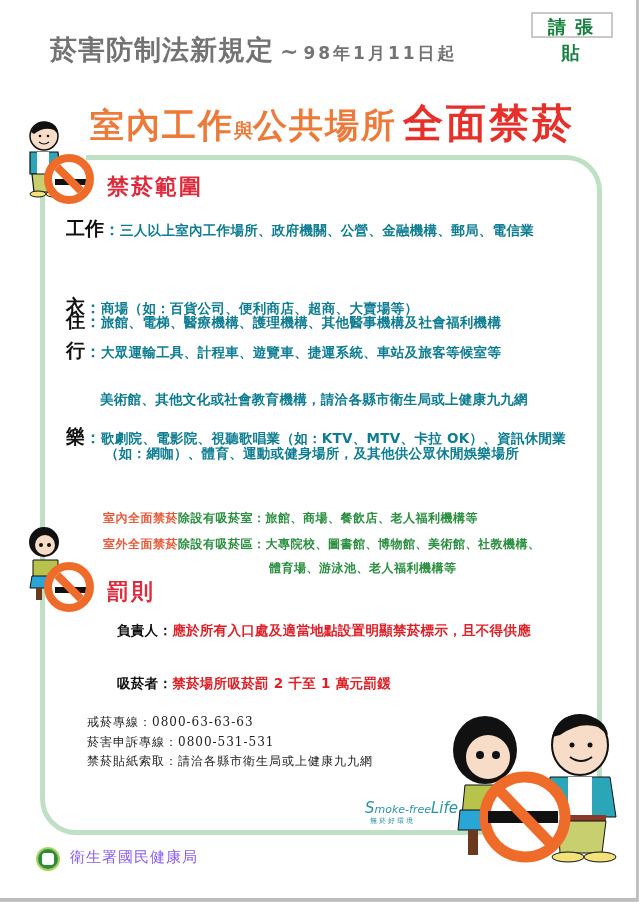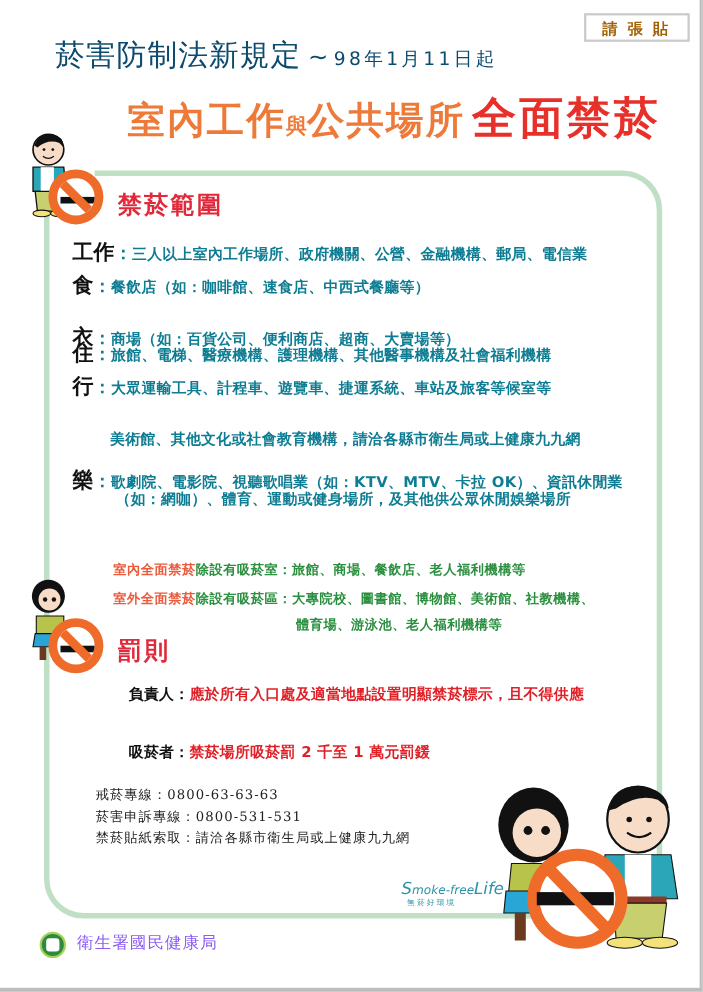"請張貼" .stamp { color: #a16207 -> #15803d; font-size: 14px -> 18px; width: 96px -> 82px }
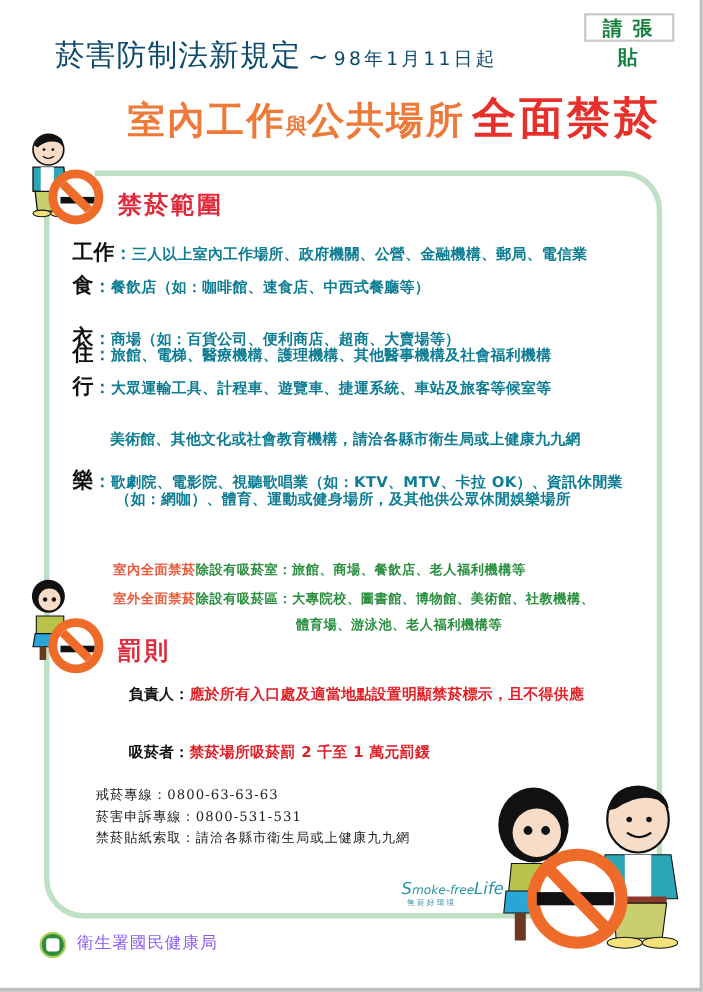"菸害防制法新規定 ~ 98年1月11日起" .title1 { color: #0c4a6e -> #737373; font-weight: normal -> bold }
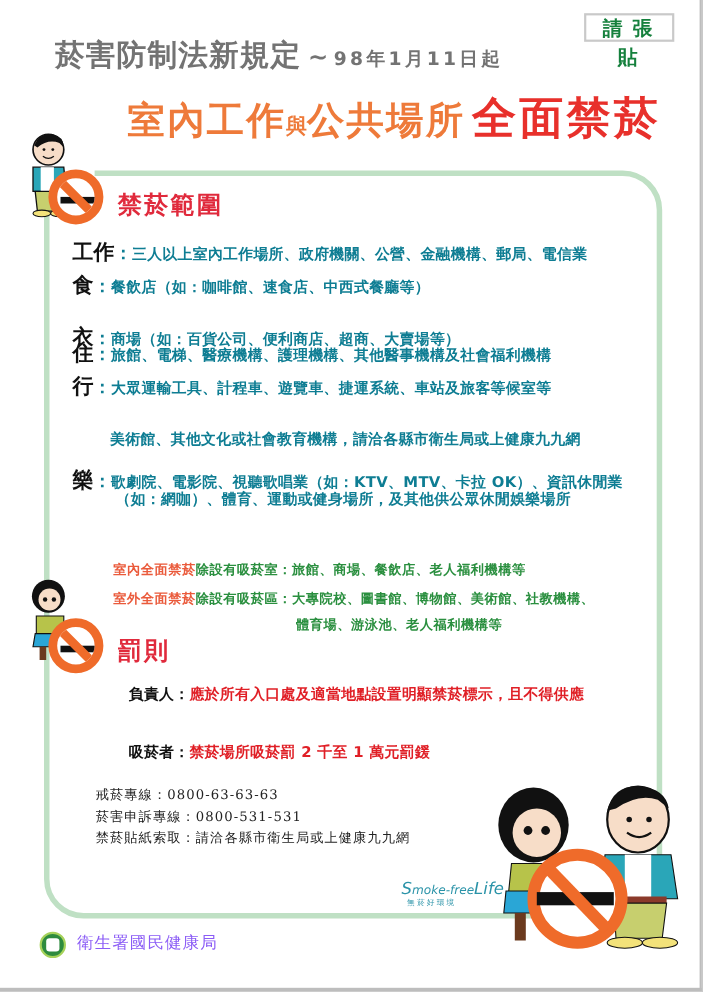"室內工作與公共場所 全面禁菸" .title2 { margin-left: 26px -> none; top: 80px -> 96px }
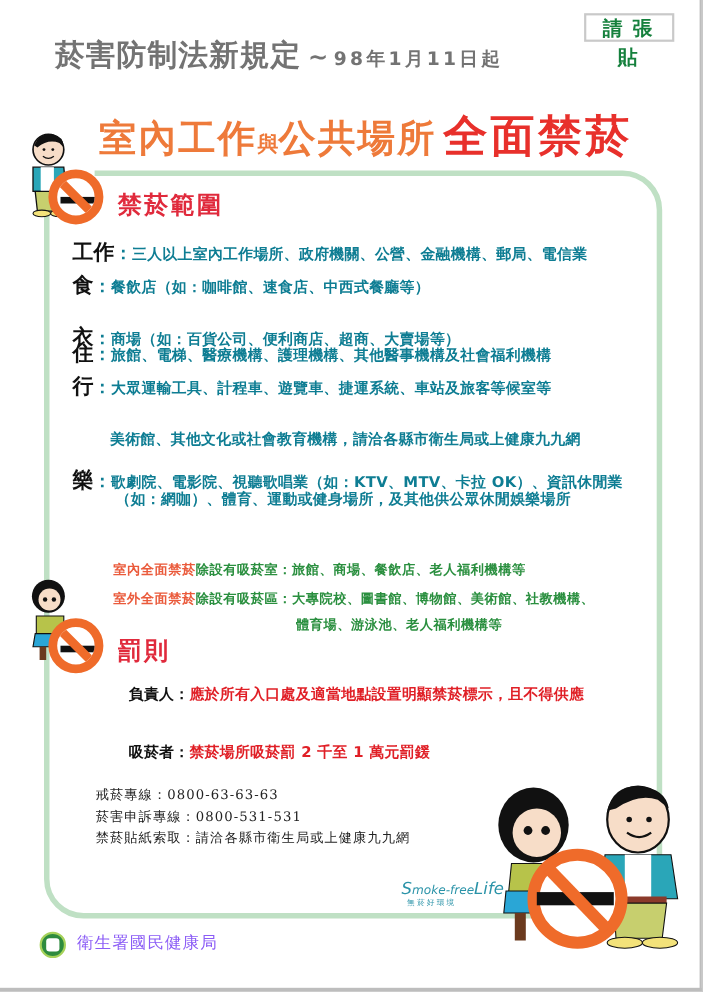"食：餐飲店（如：咖啡館、速食店、中西式餐廳等）" div.row { html: <div> <span>食</span><span>：</span><span>餐飲店（如：咖啡館、速食店、中西式餐廳等）</span> </div> -> none }
